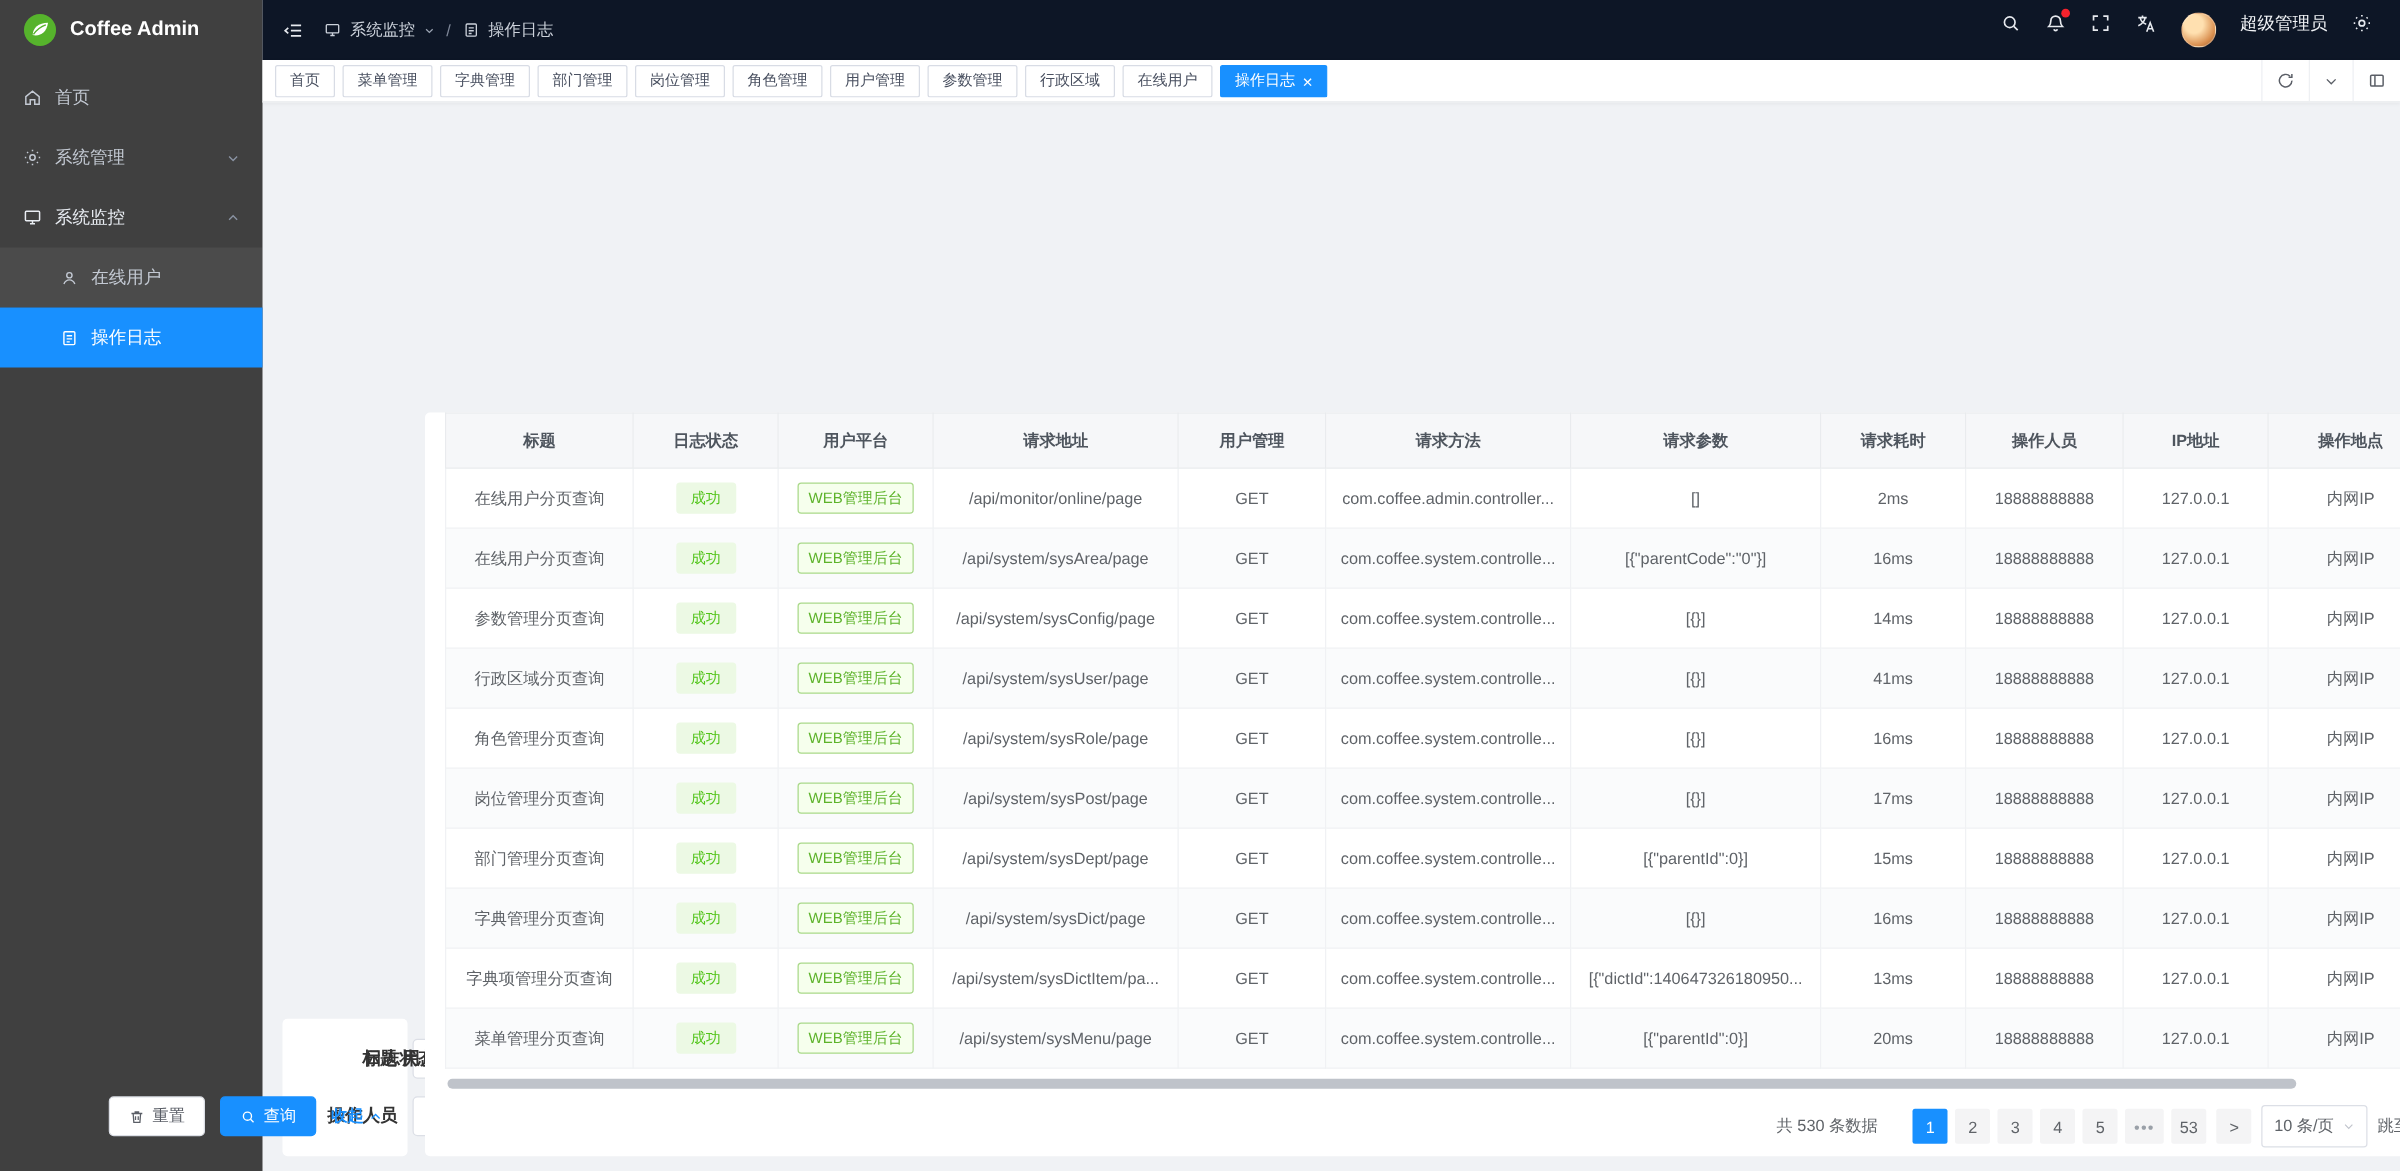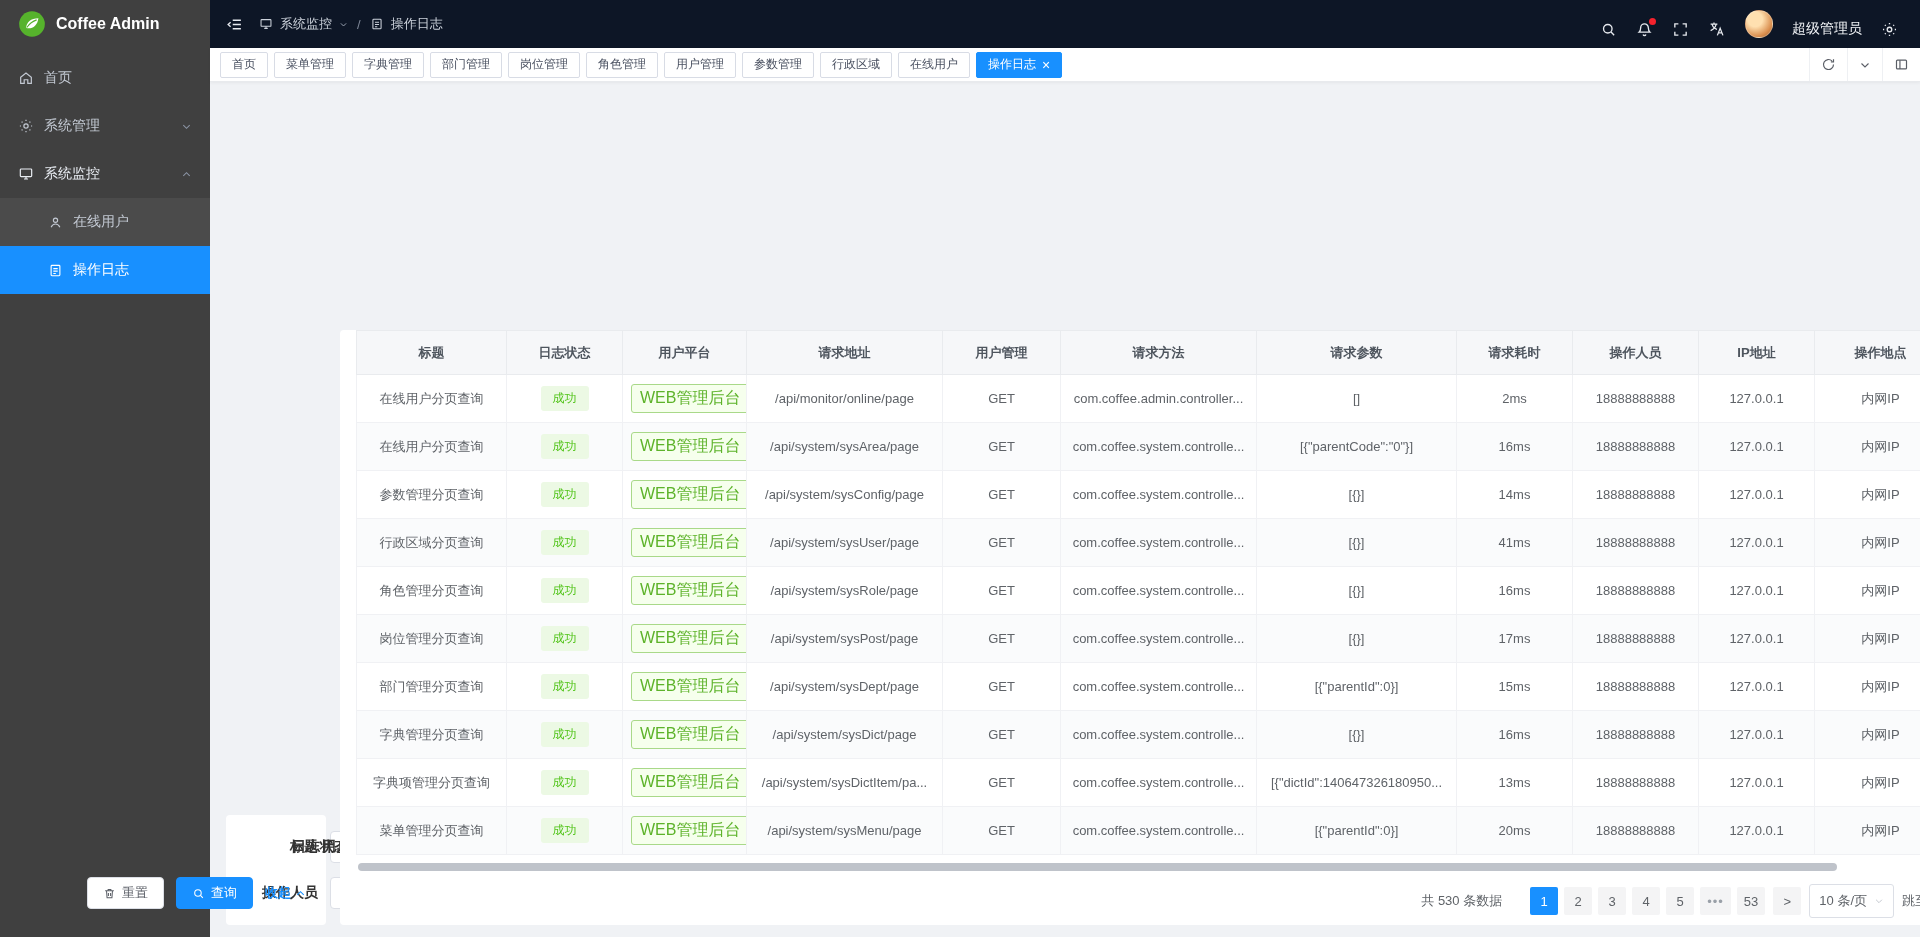"超级管理员" .topbar-right { align-items: flex-end -> flex-start }
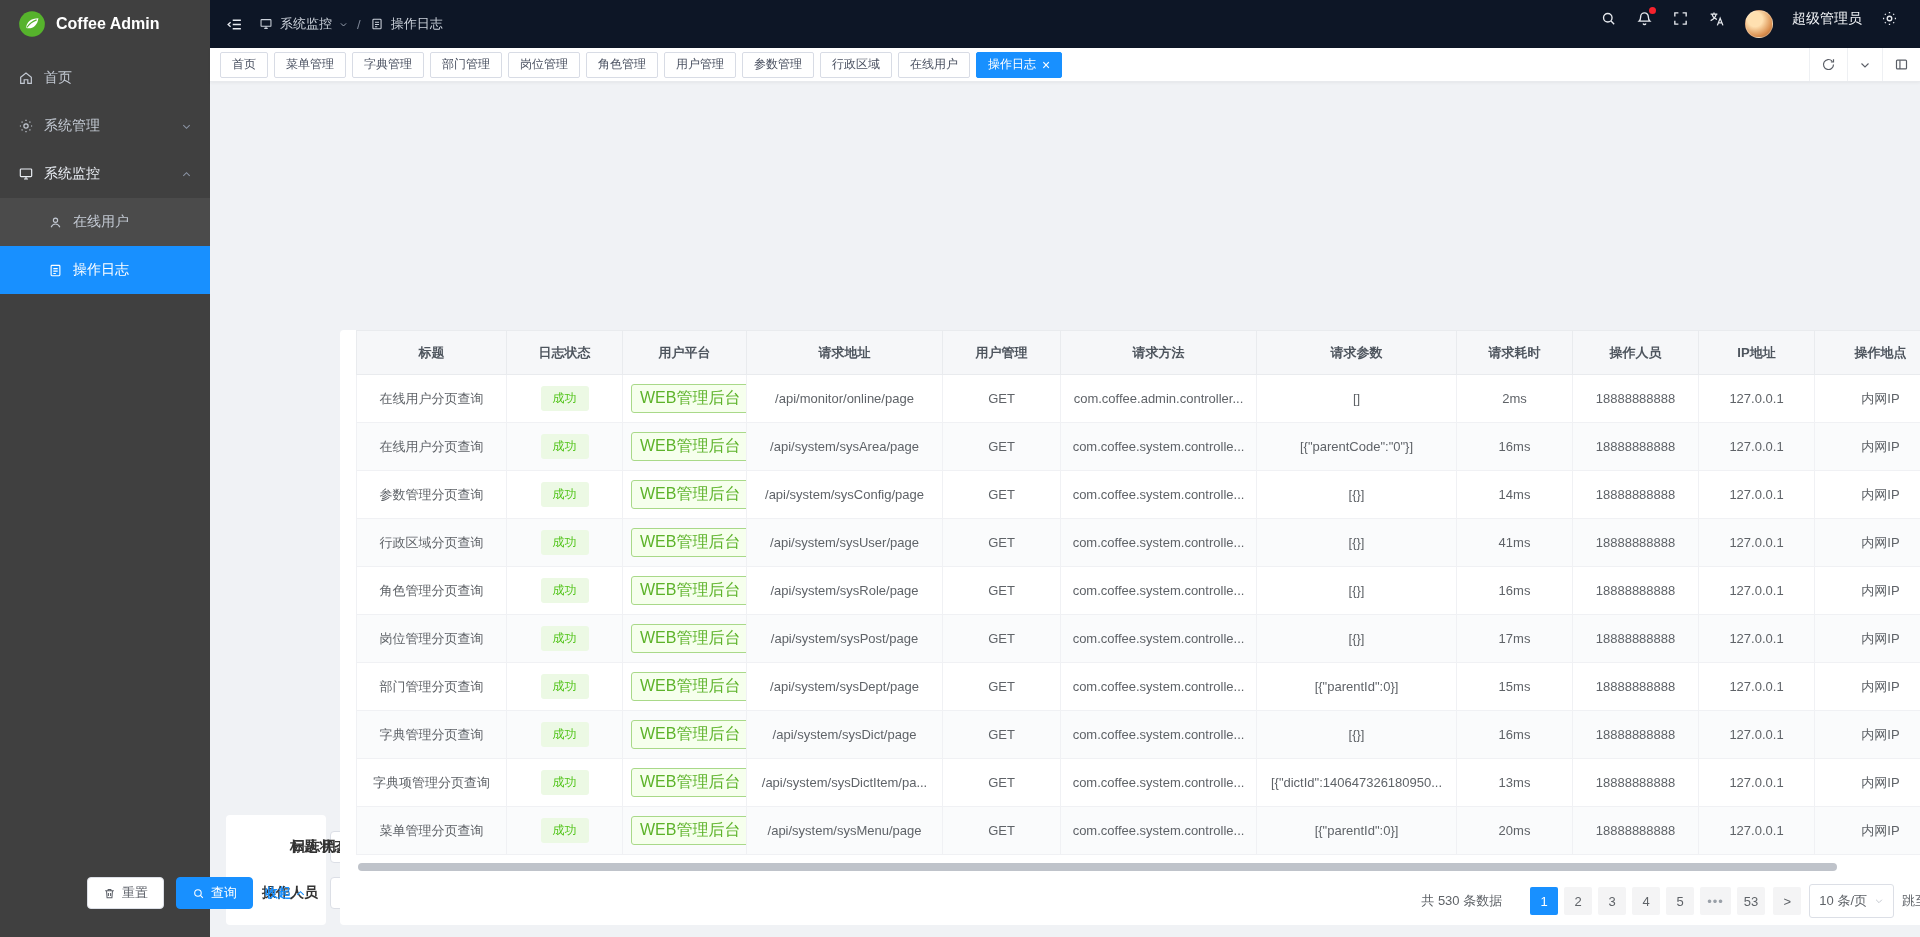"WEB管理后台" .tag-platform { font-size: 16px -> 12px }
